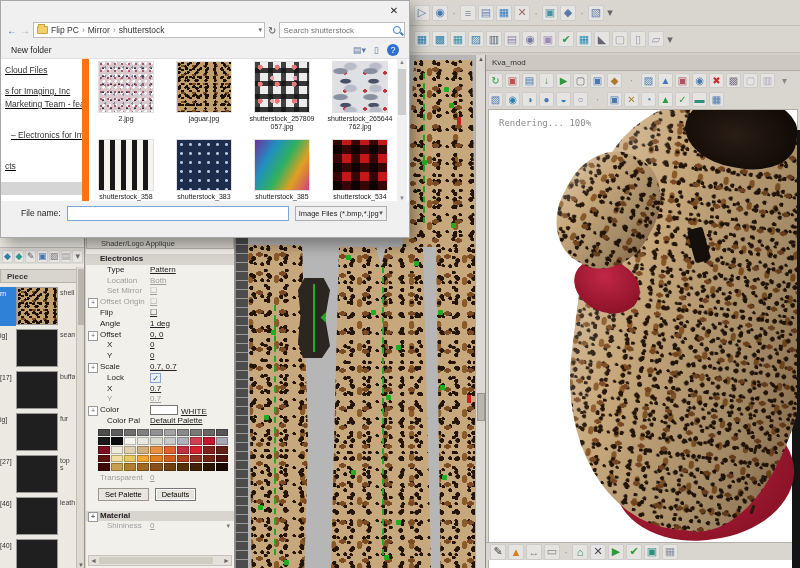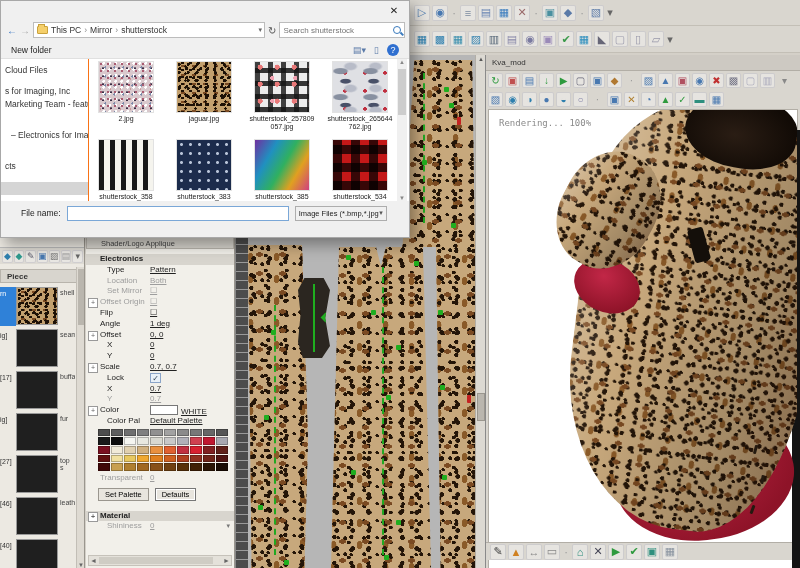"This PC" span.crumb { text: This -> Flip }
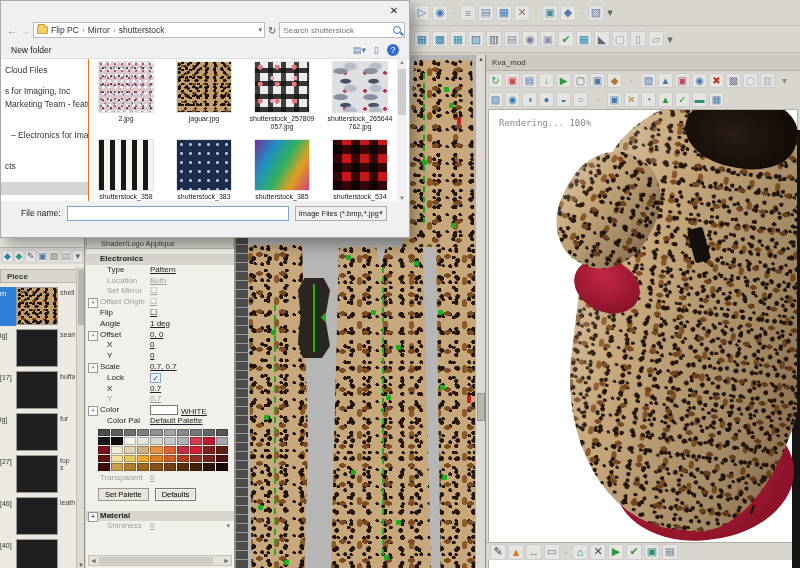"Cloud Files" .dlg-sidebar { border-right: 1px solid #f97316 -> 7px solid #f97316; text-decoration: none -> underline }
